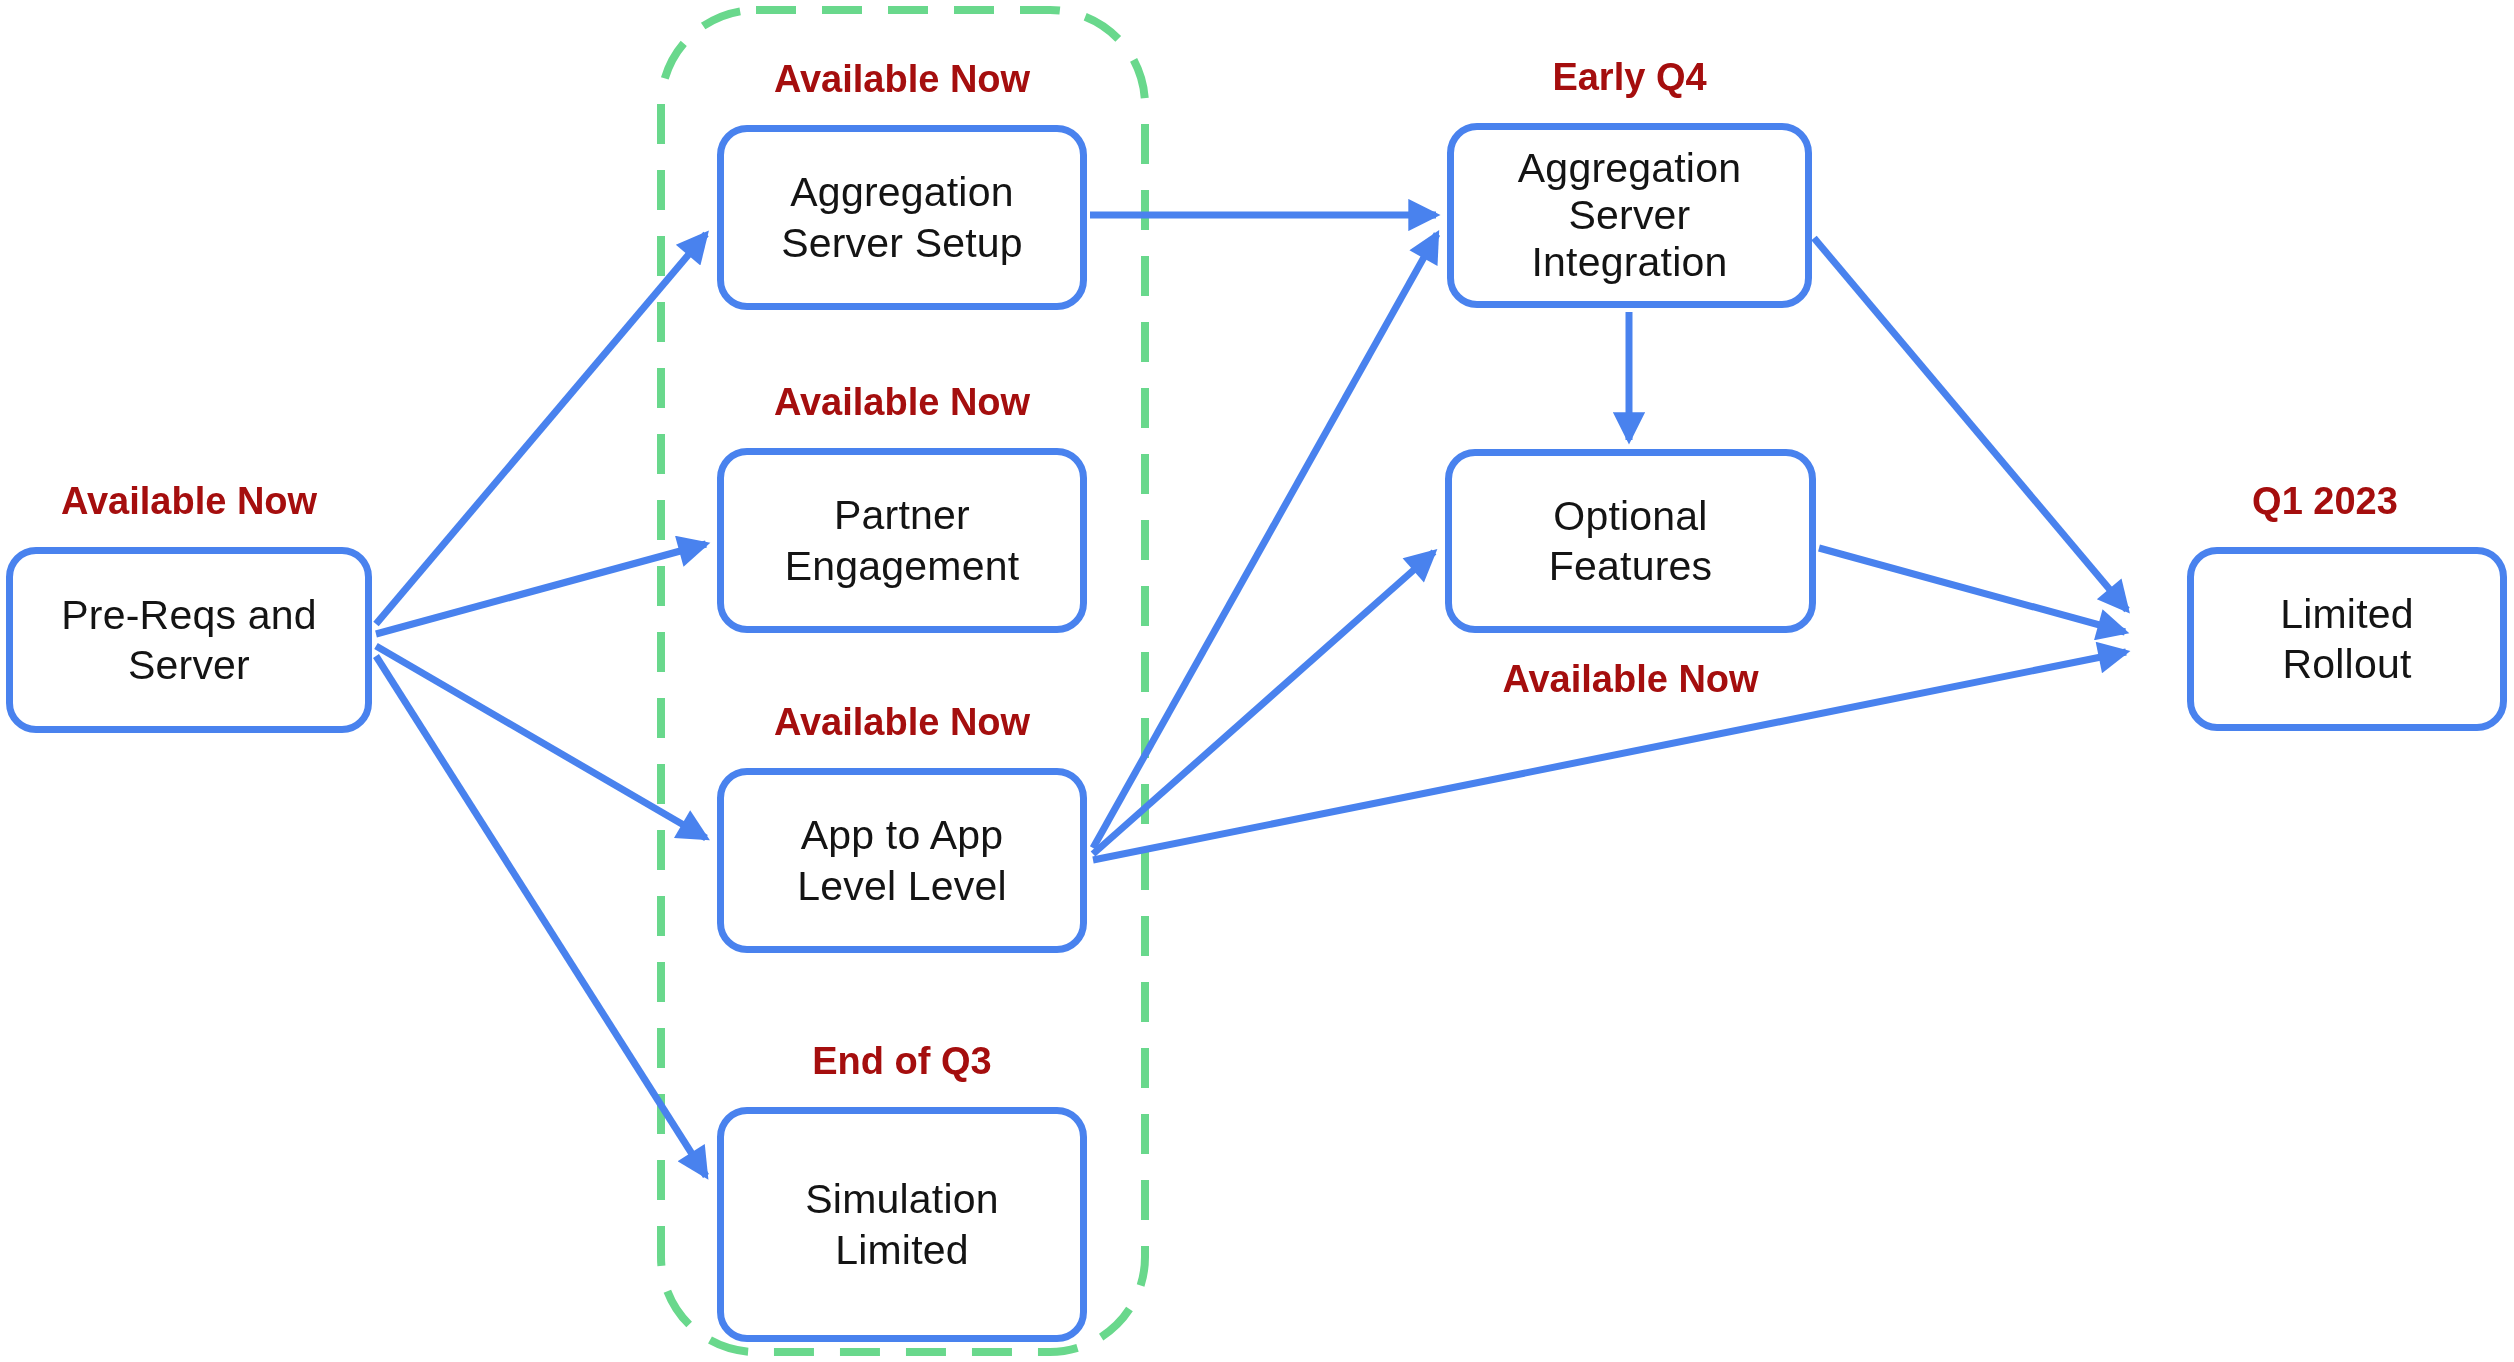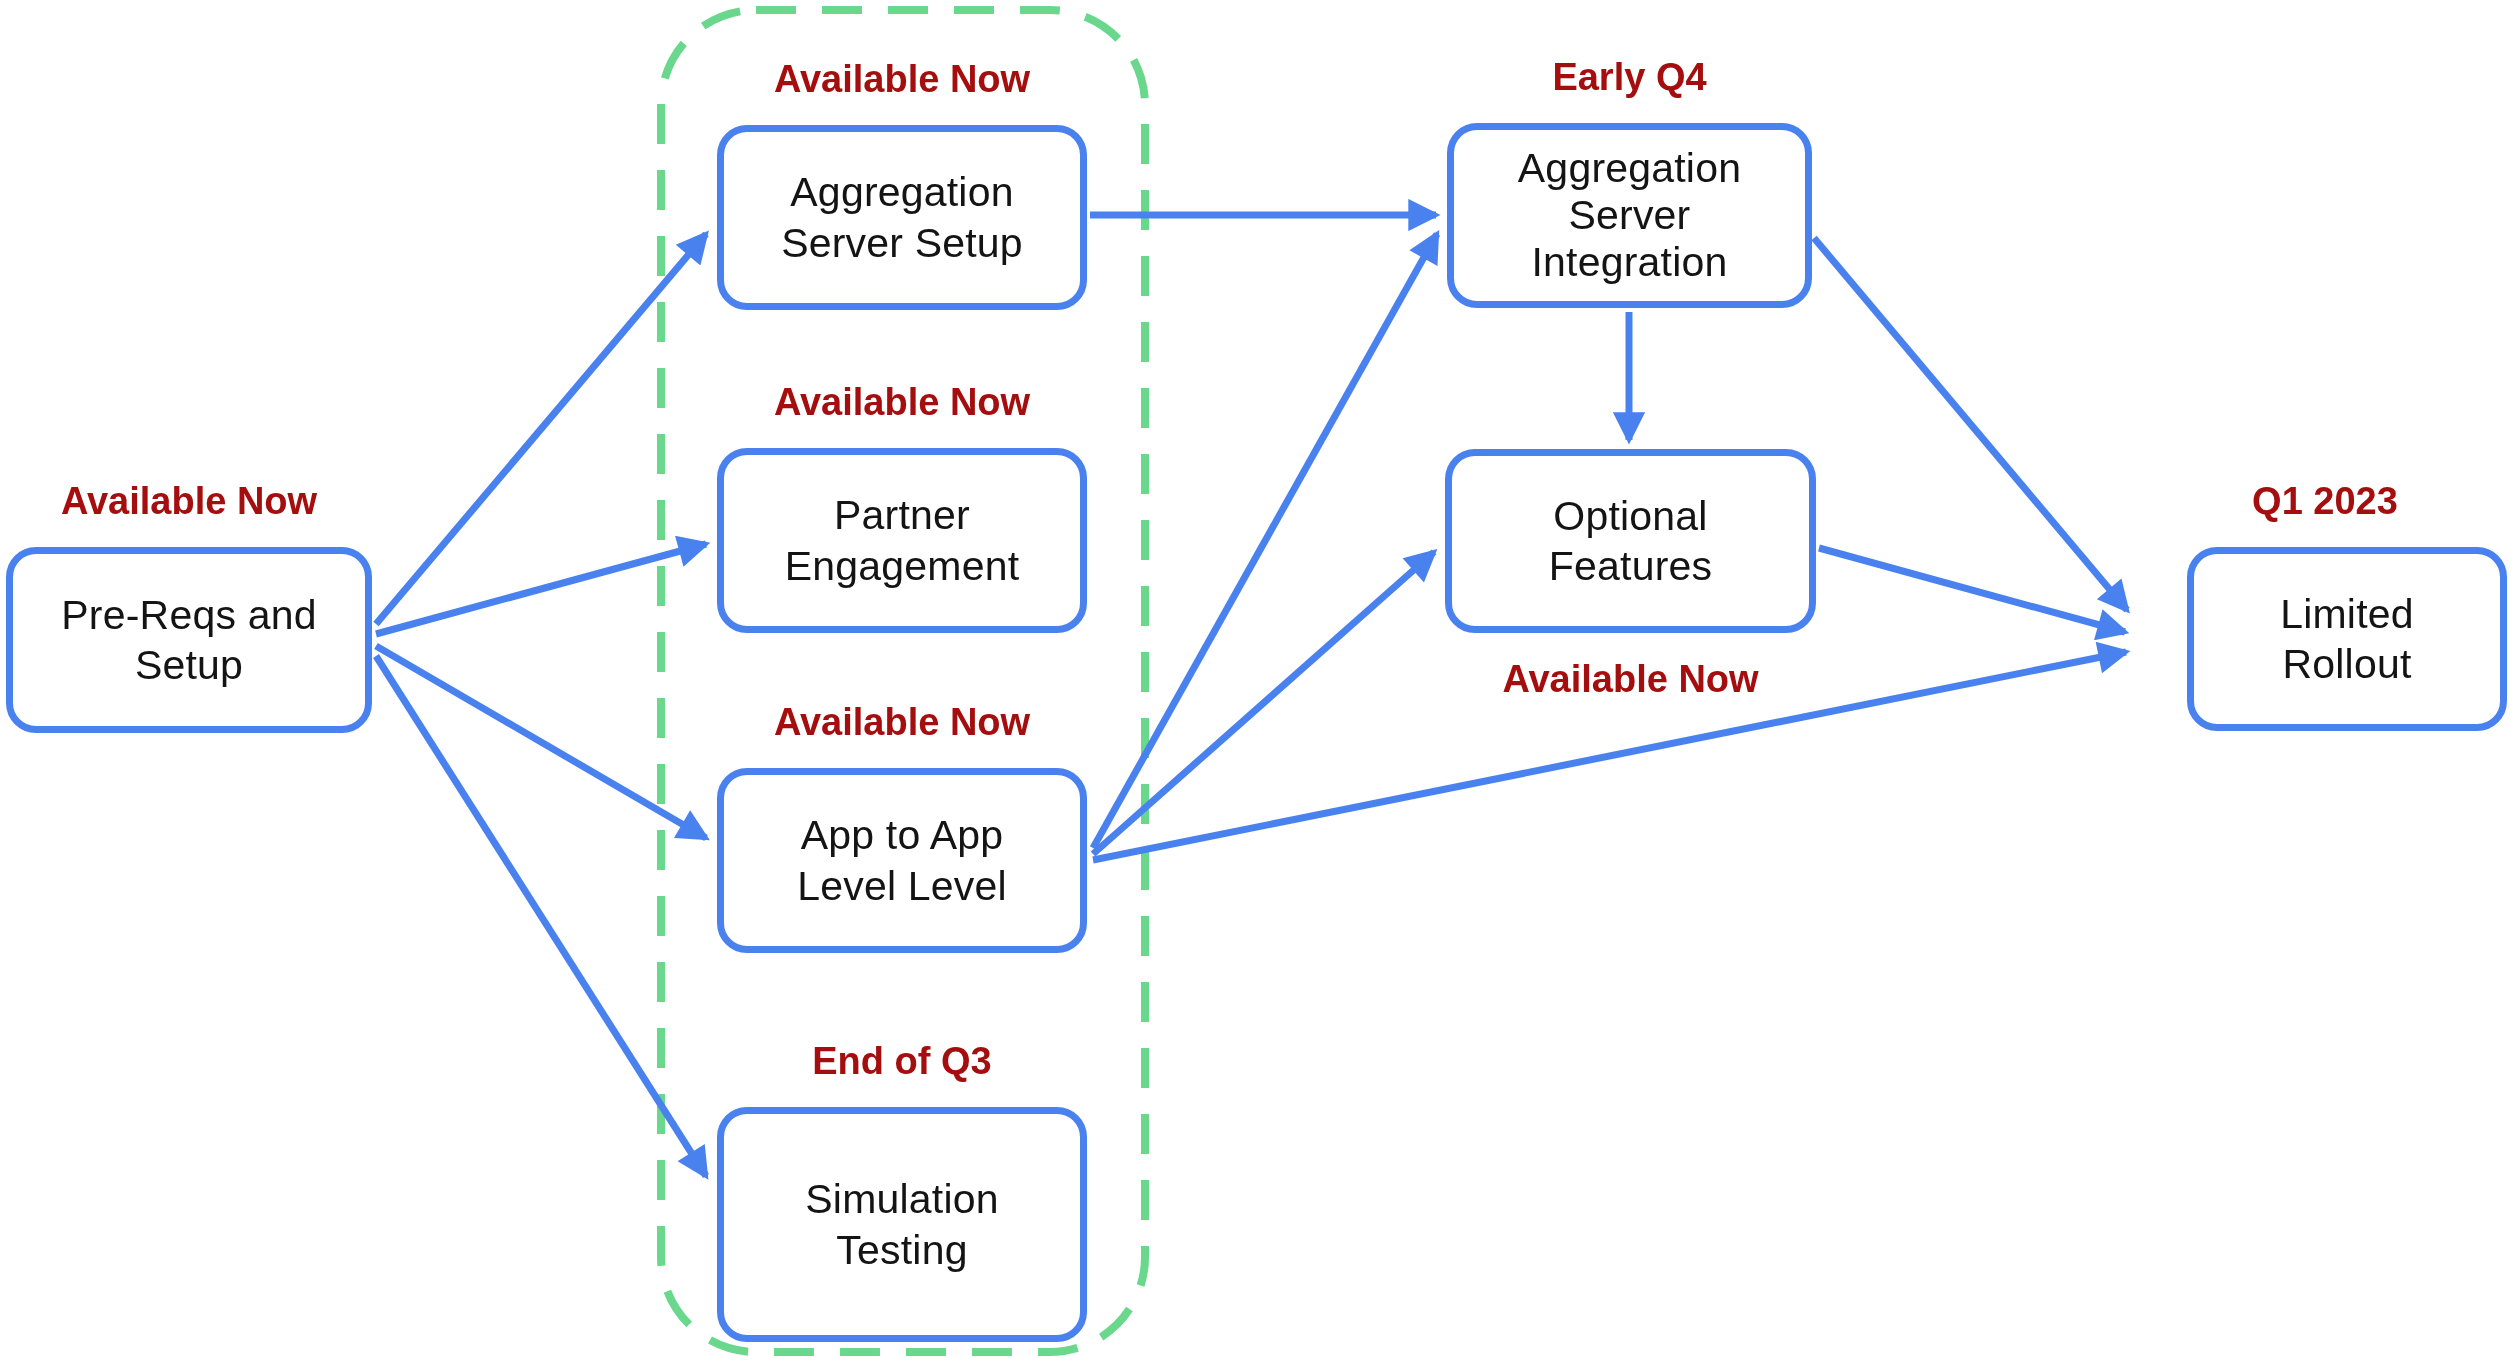"Pre-Reqs and" div.box-label { text: Setup -> Server }
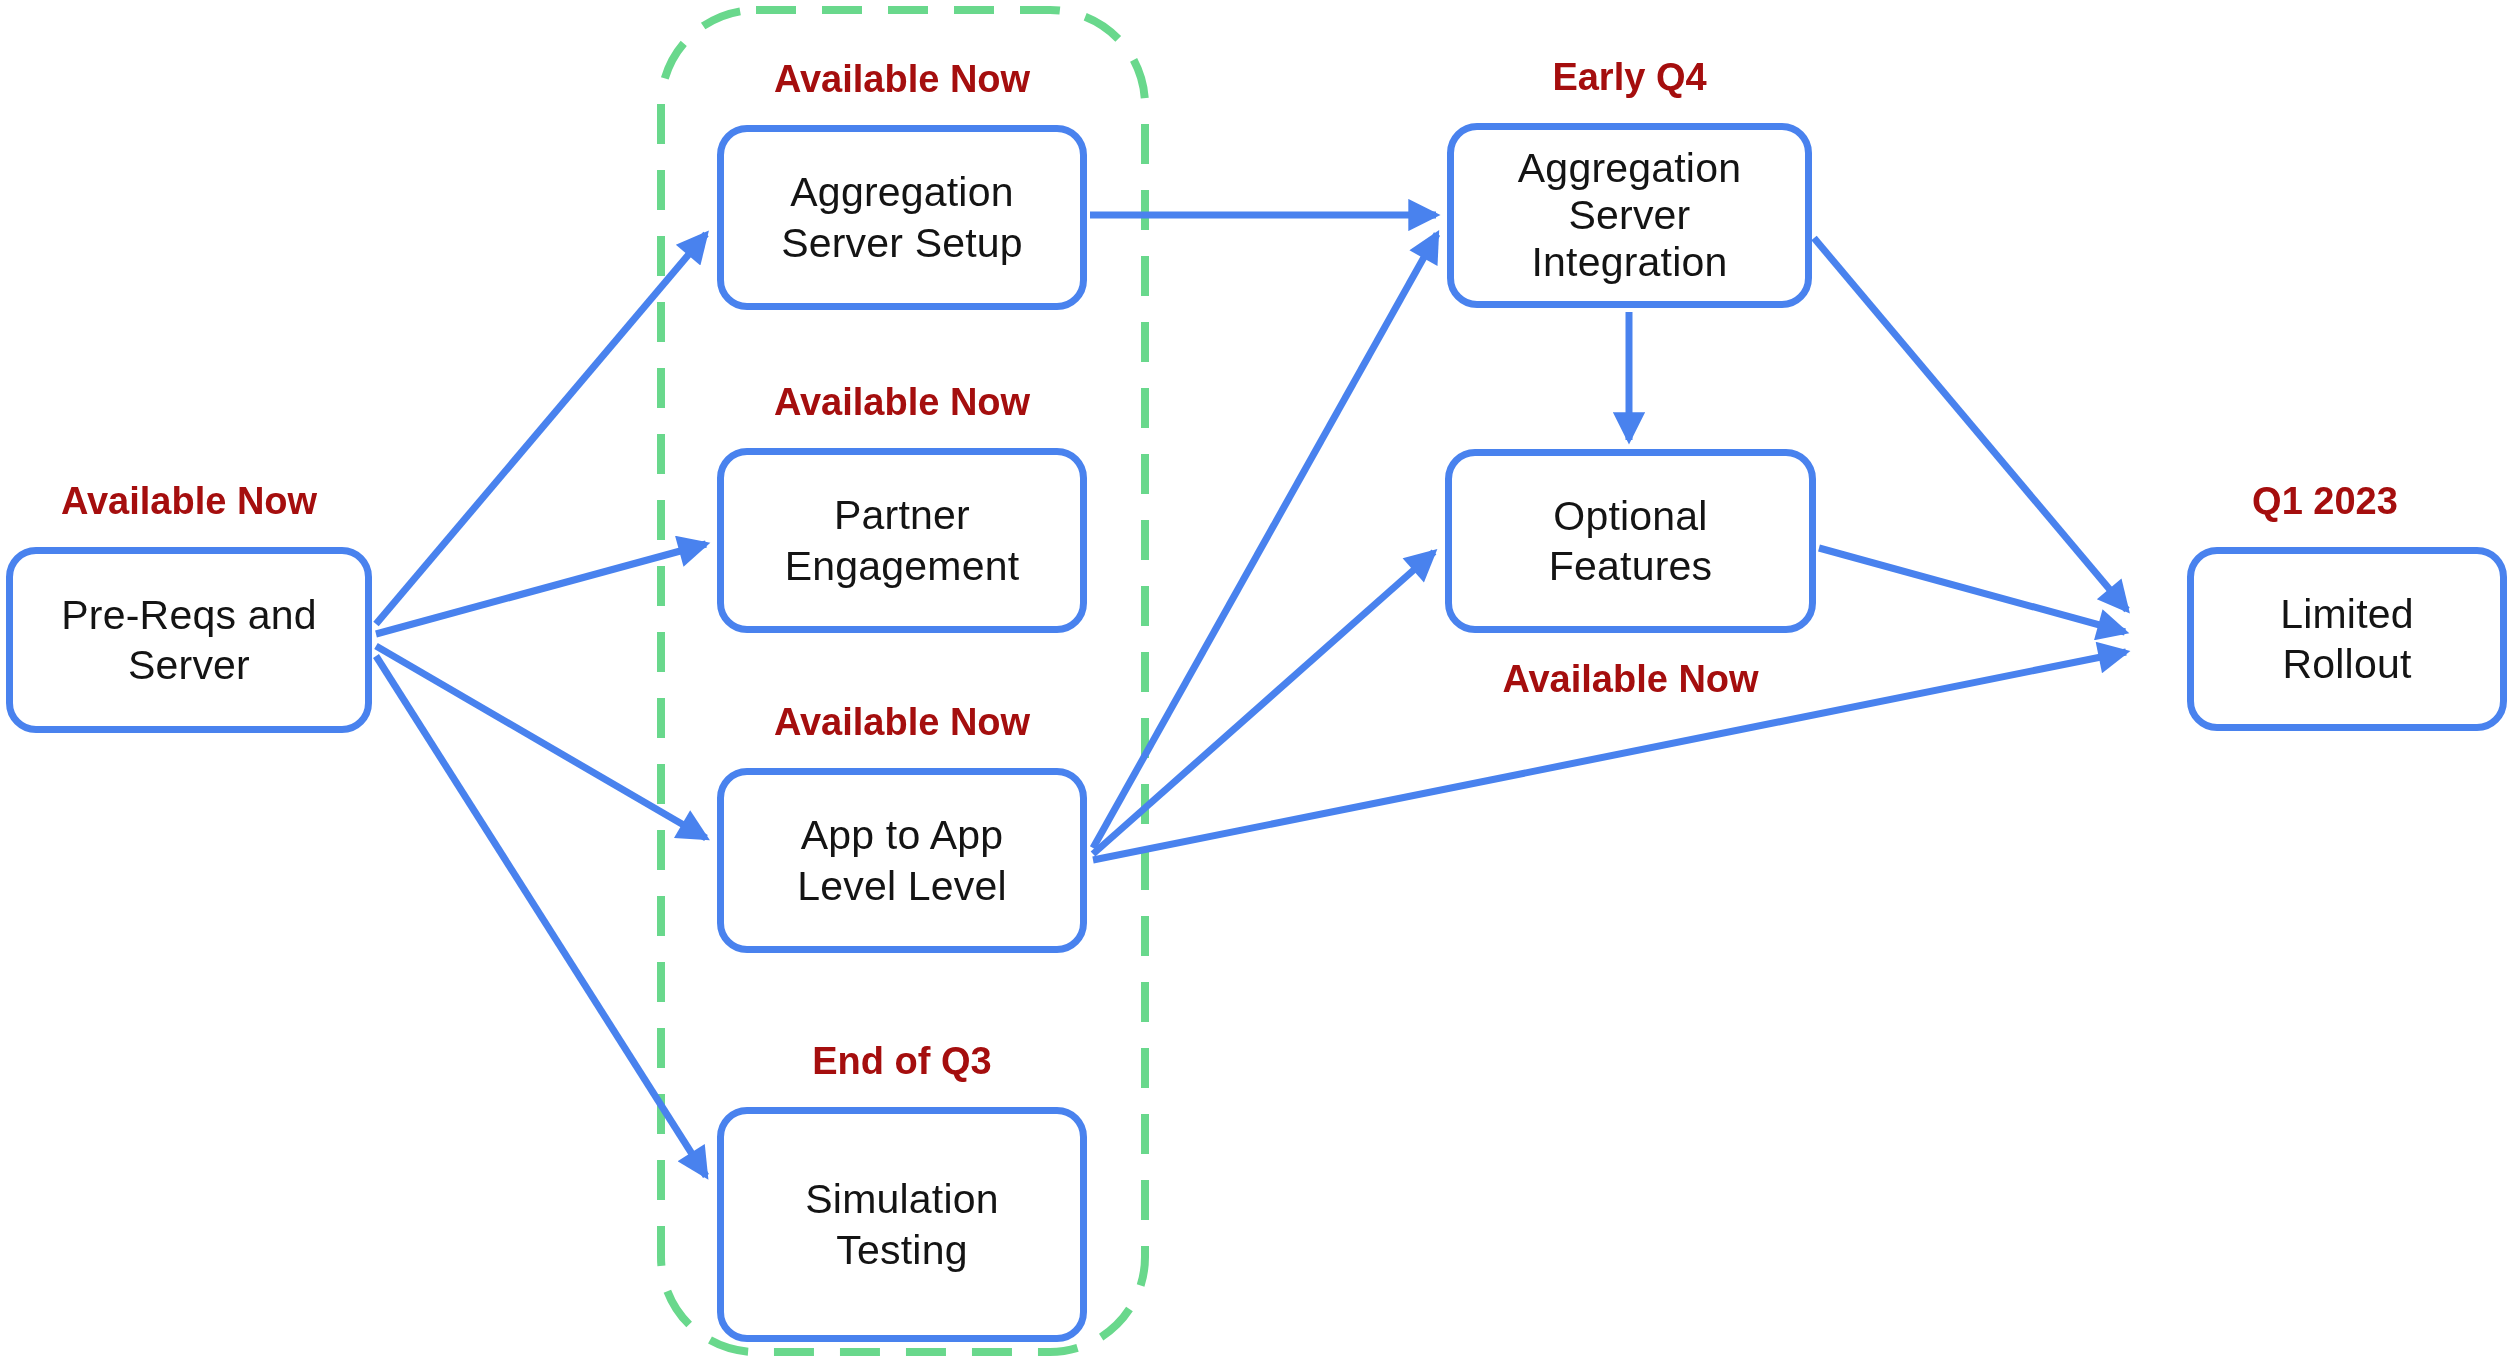"Simulation" div.box-label { text: Testing -> Limited }
